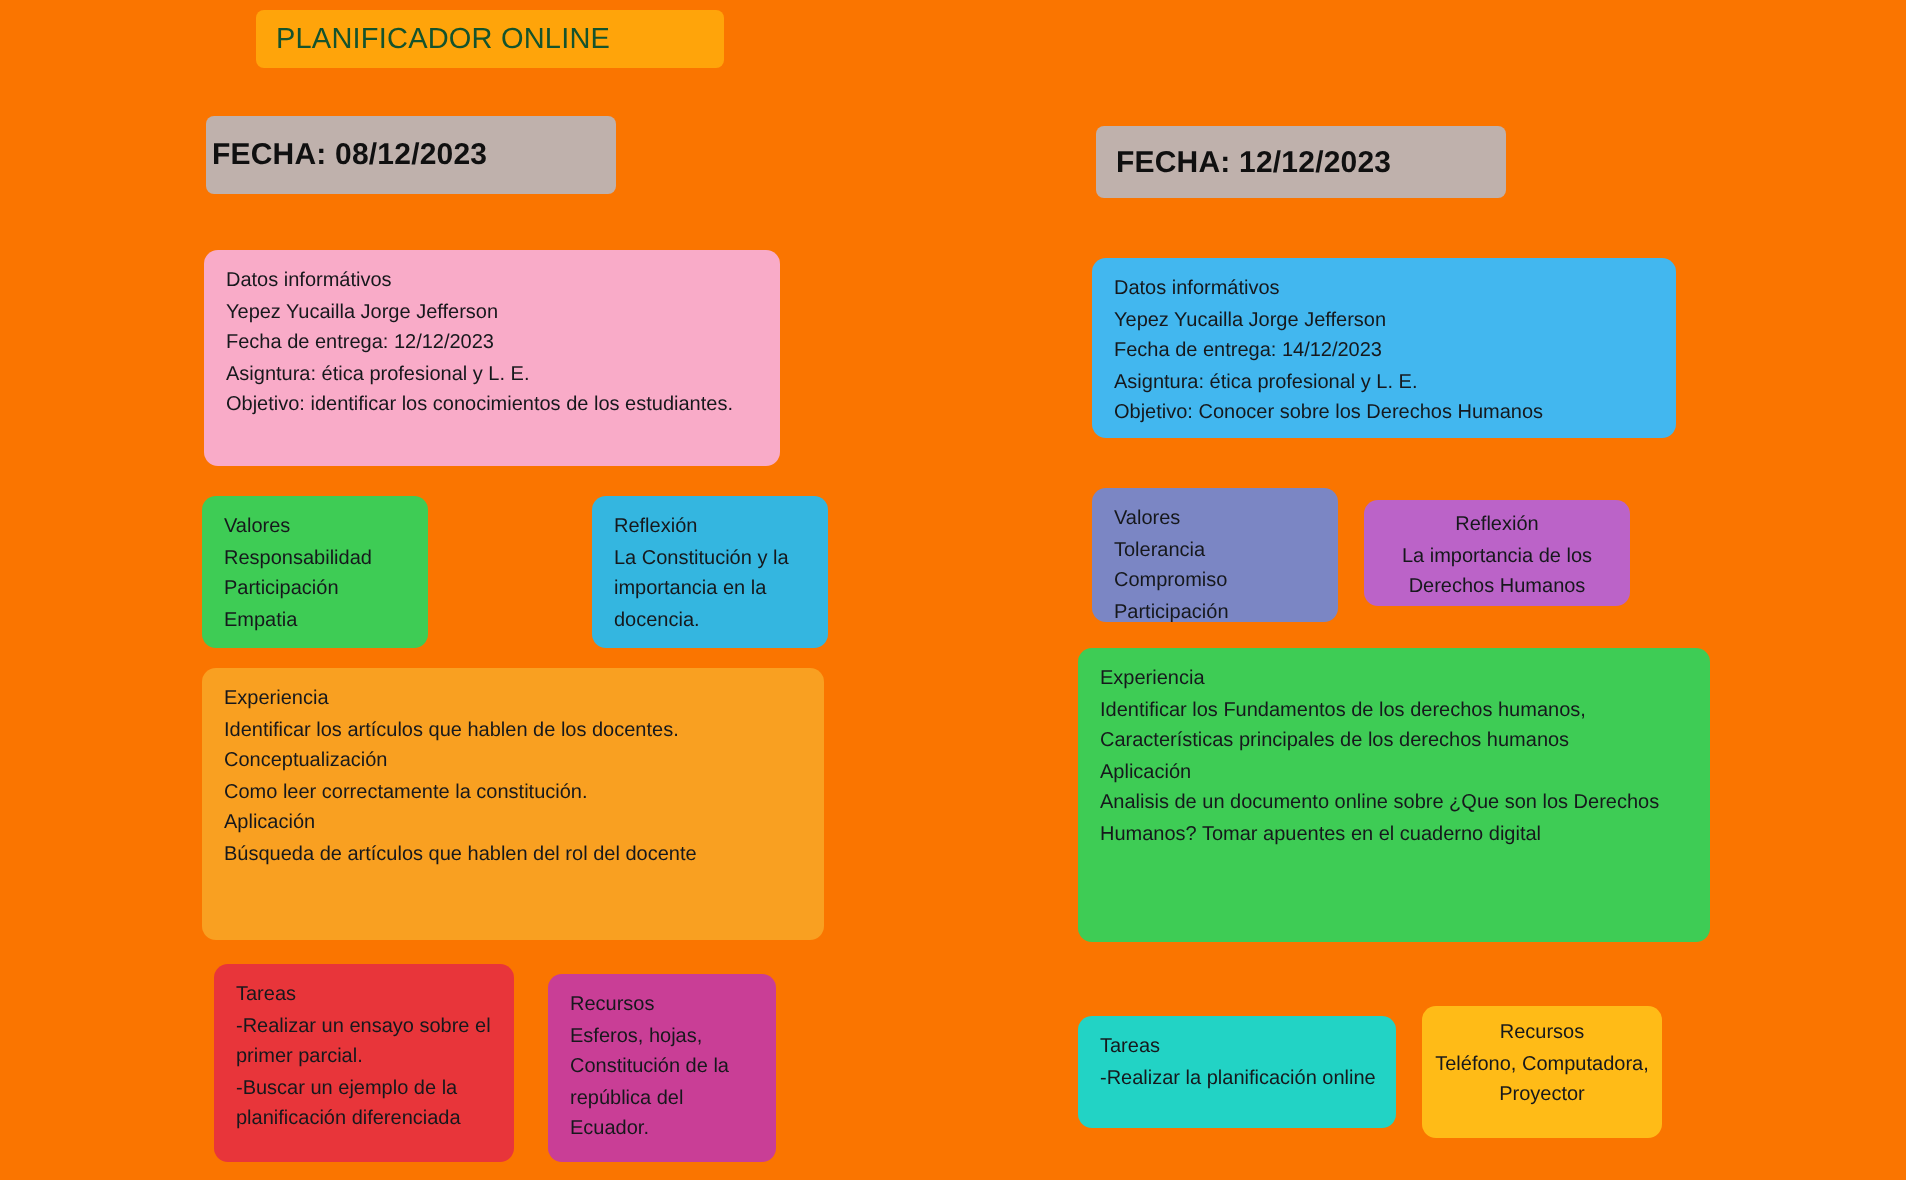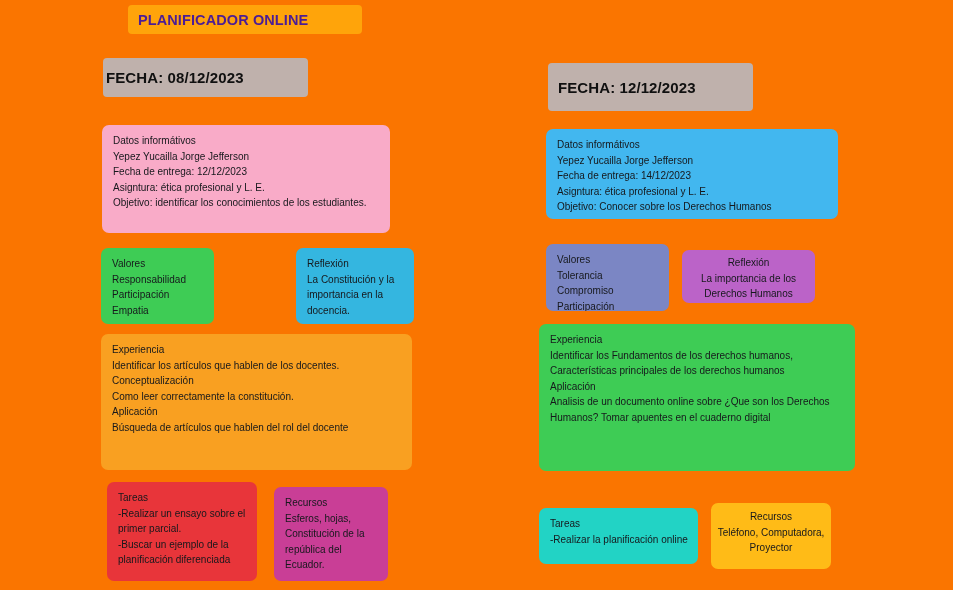"PLANIFICADOR ONLINE" .banner { color: #4c1d95 -> #14532d; font-weight: bold -> normal }
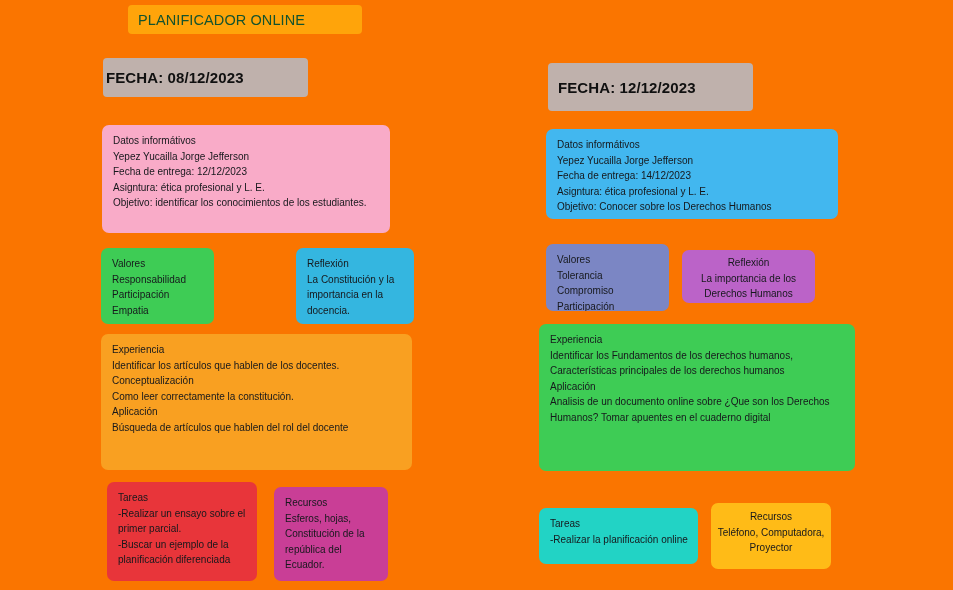"FECHA: 12/12/2023" #date-header-right { height: 48px -> 36px }
